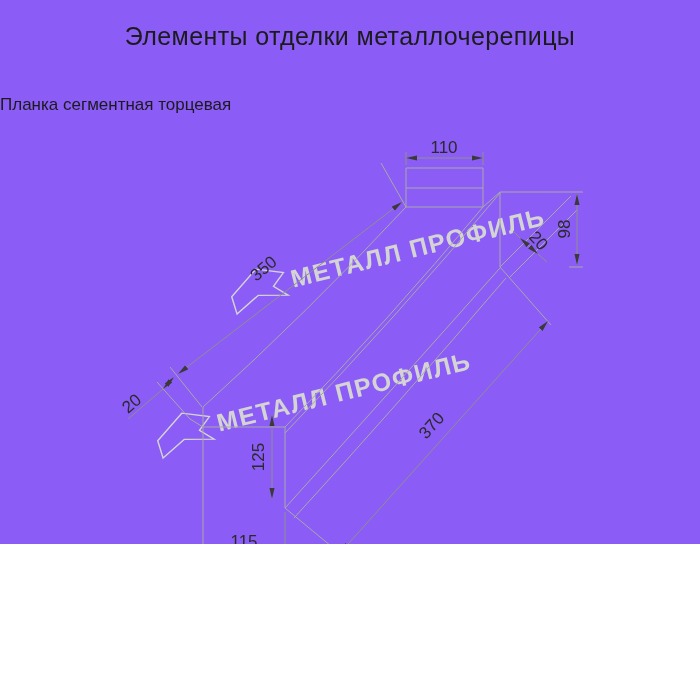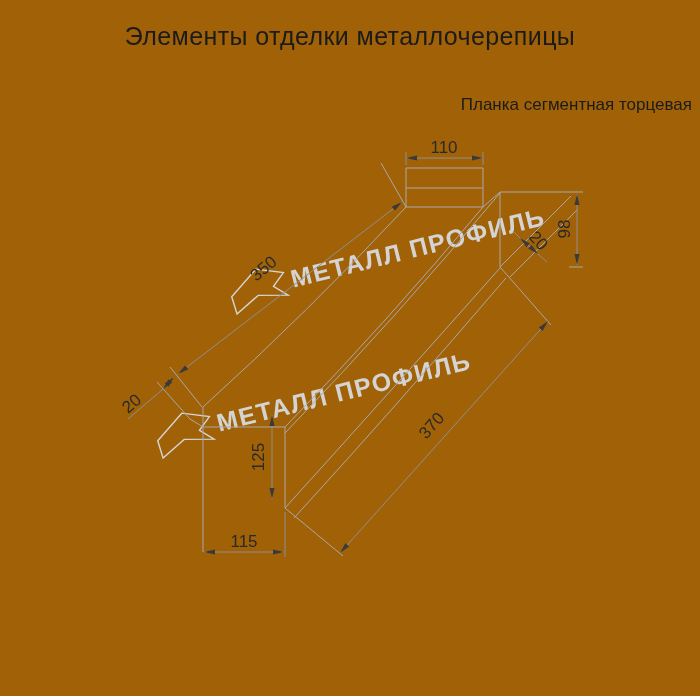"Элементы отделки металлочерепицы" .canvas { background: #a16207 -> #8b5cf6; height: 696px -> 544px }
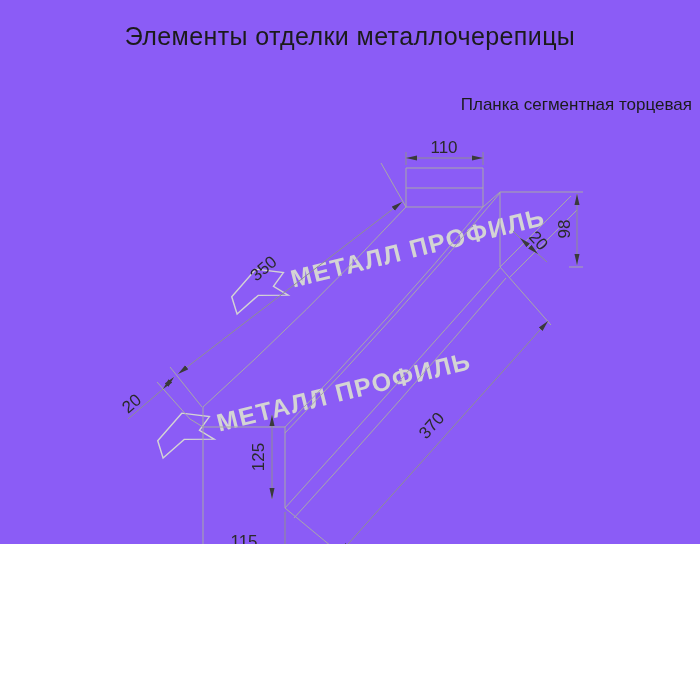"Планка сегментная торцевая" .subtitle { text-align: right -> left }
